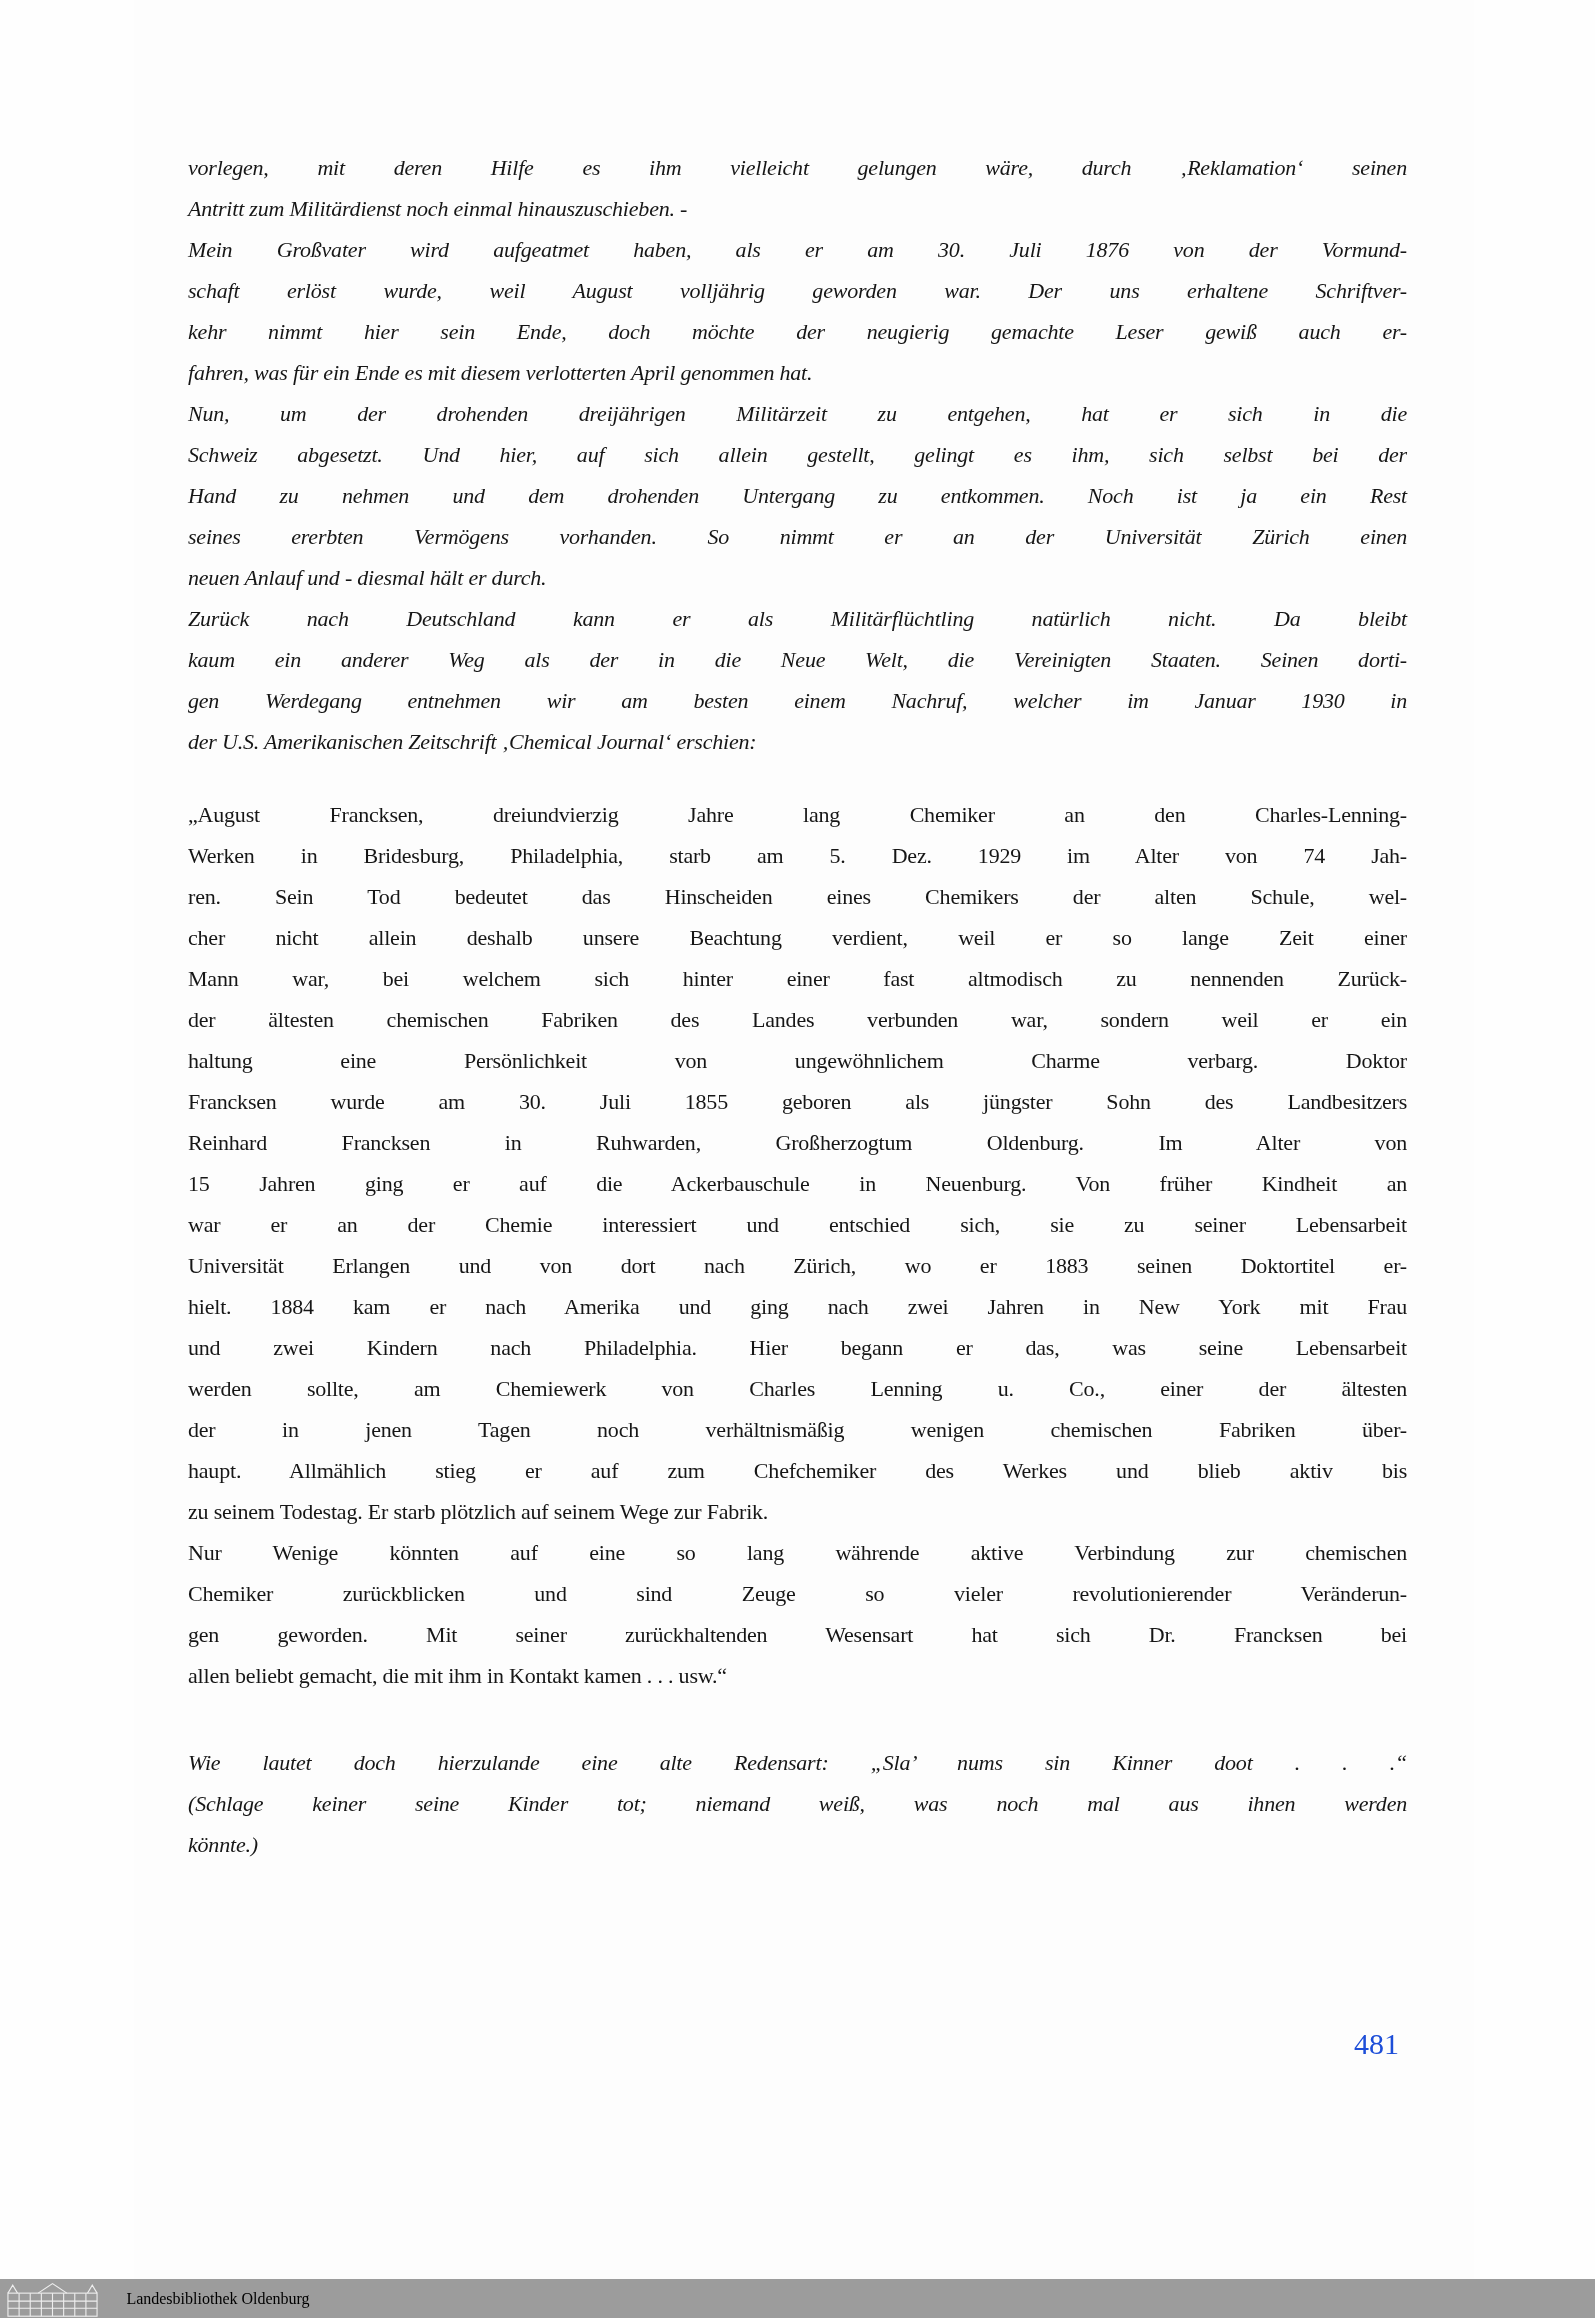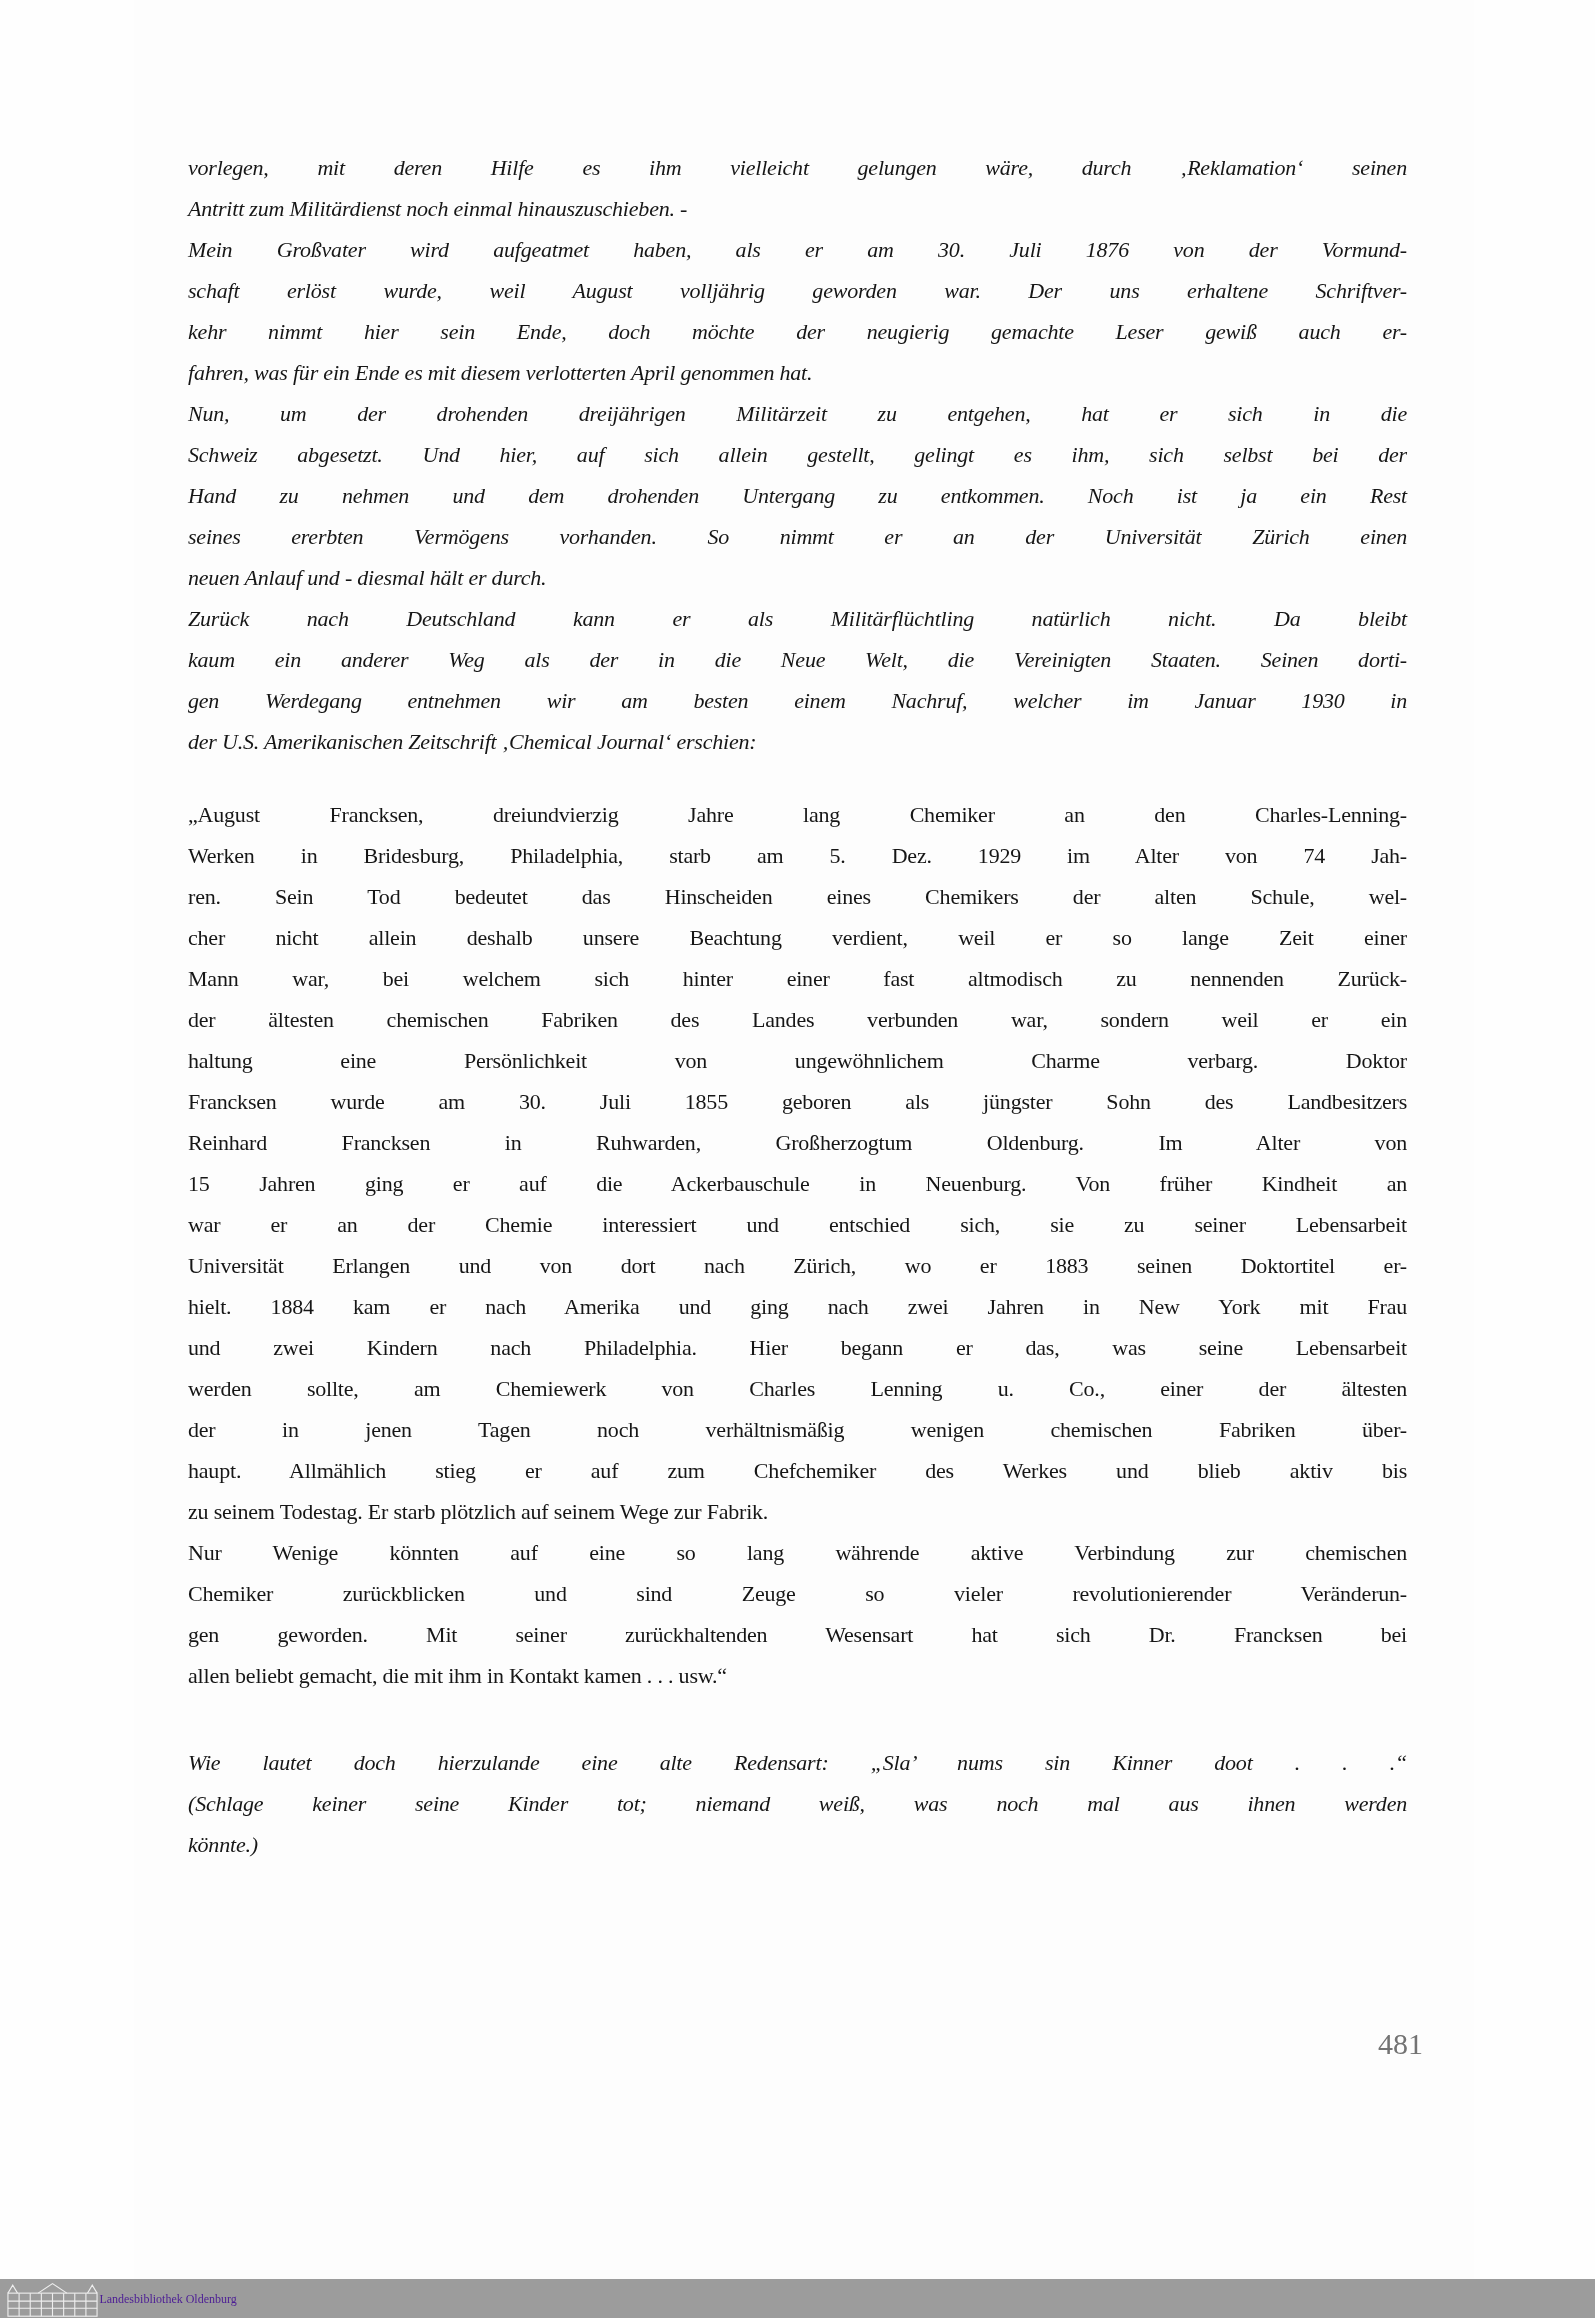"481" .page-number { color: #737373 -> #1d4ed8; margin-left: 24px -> none }
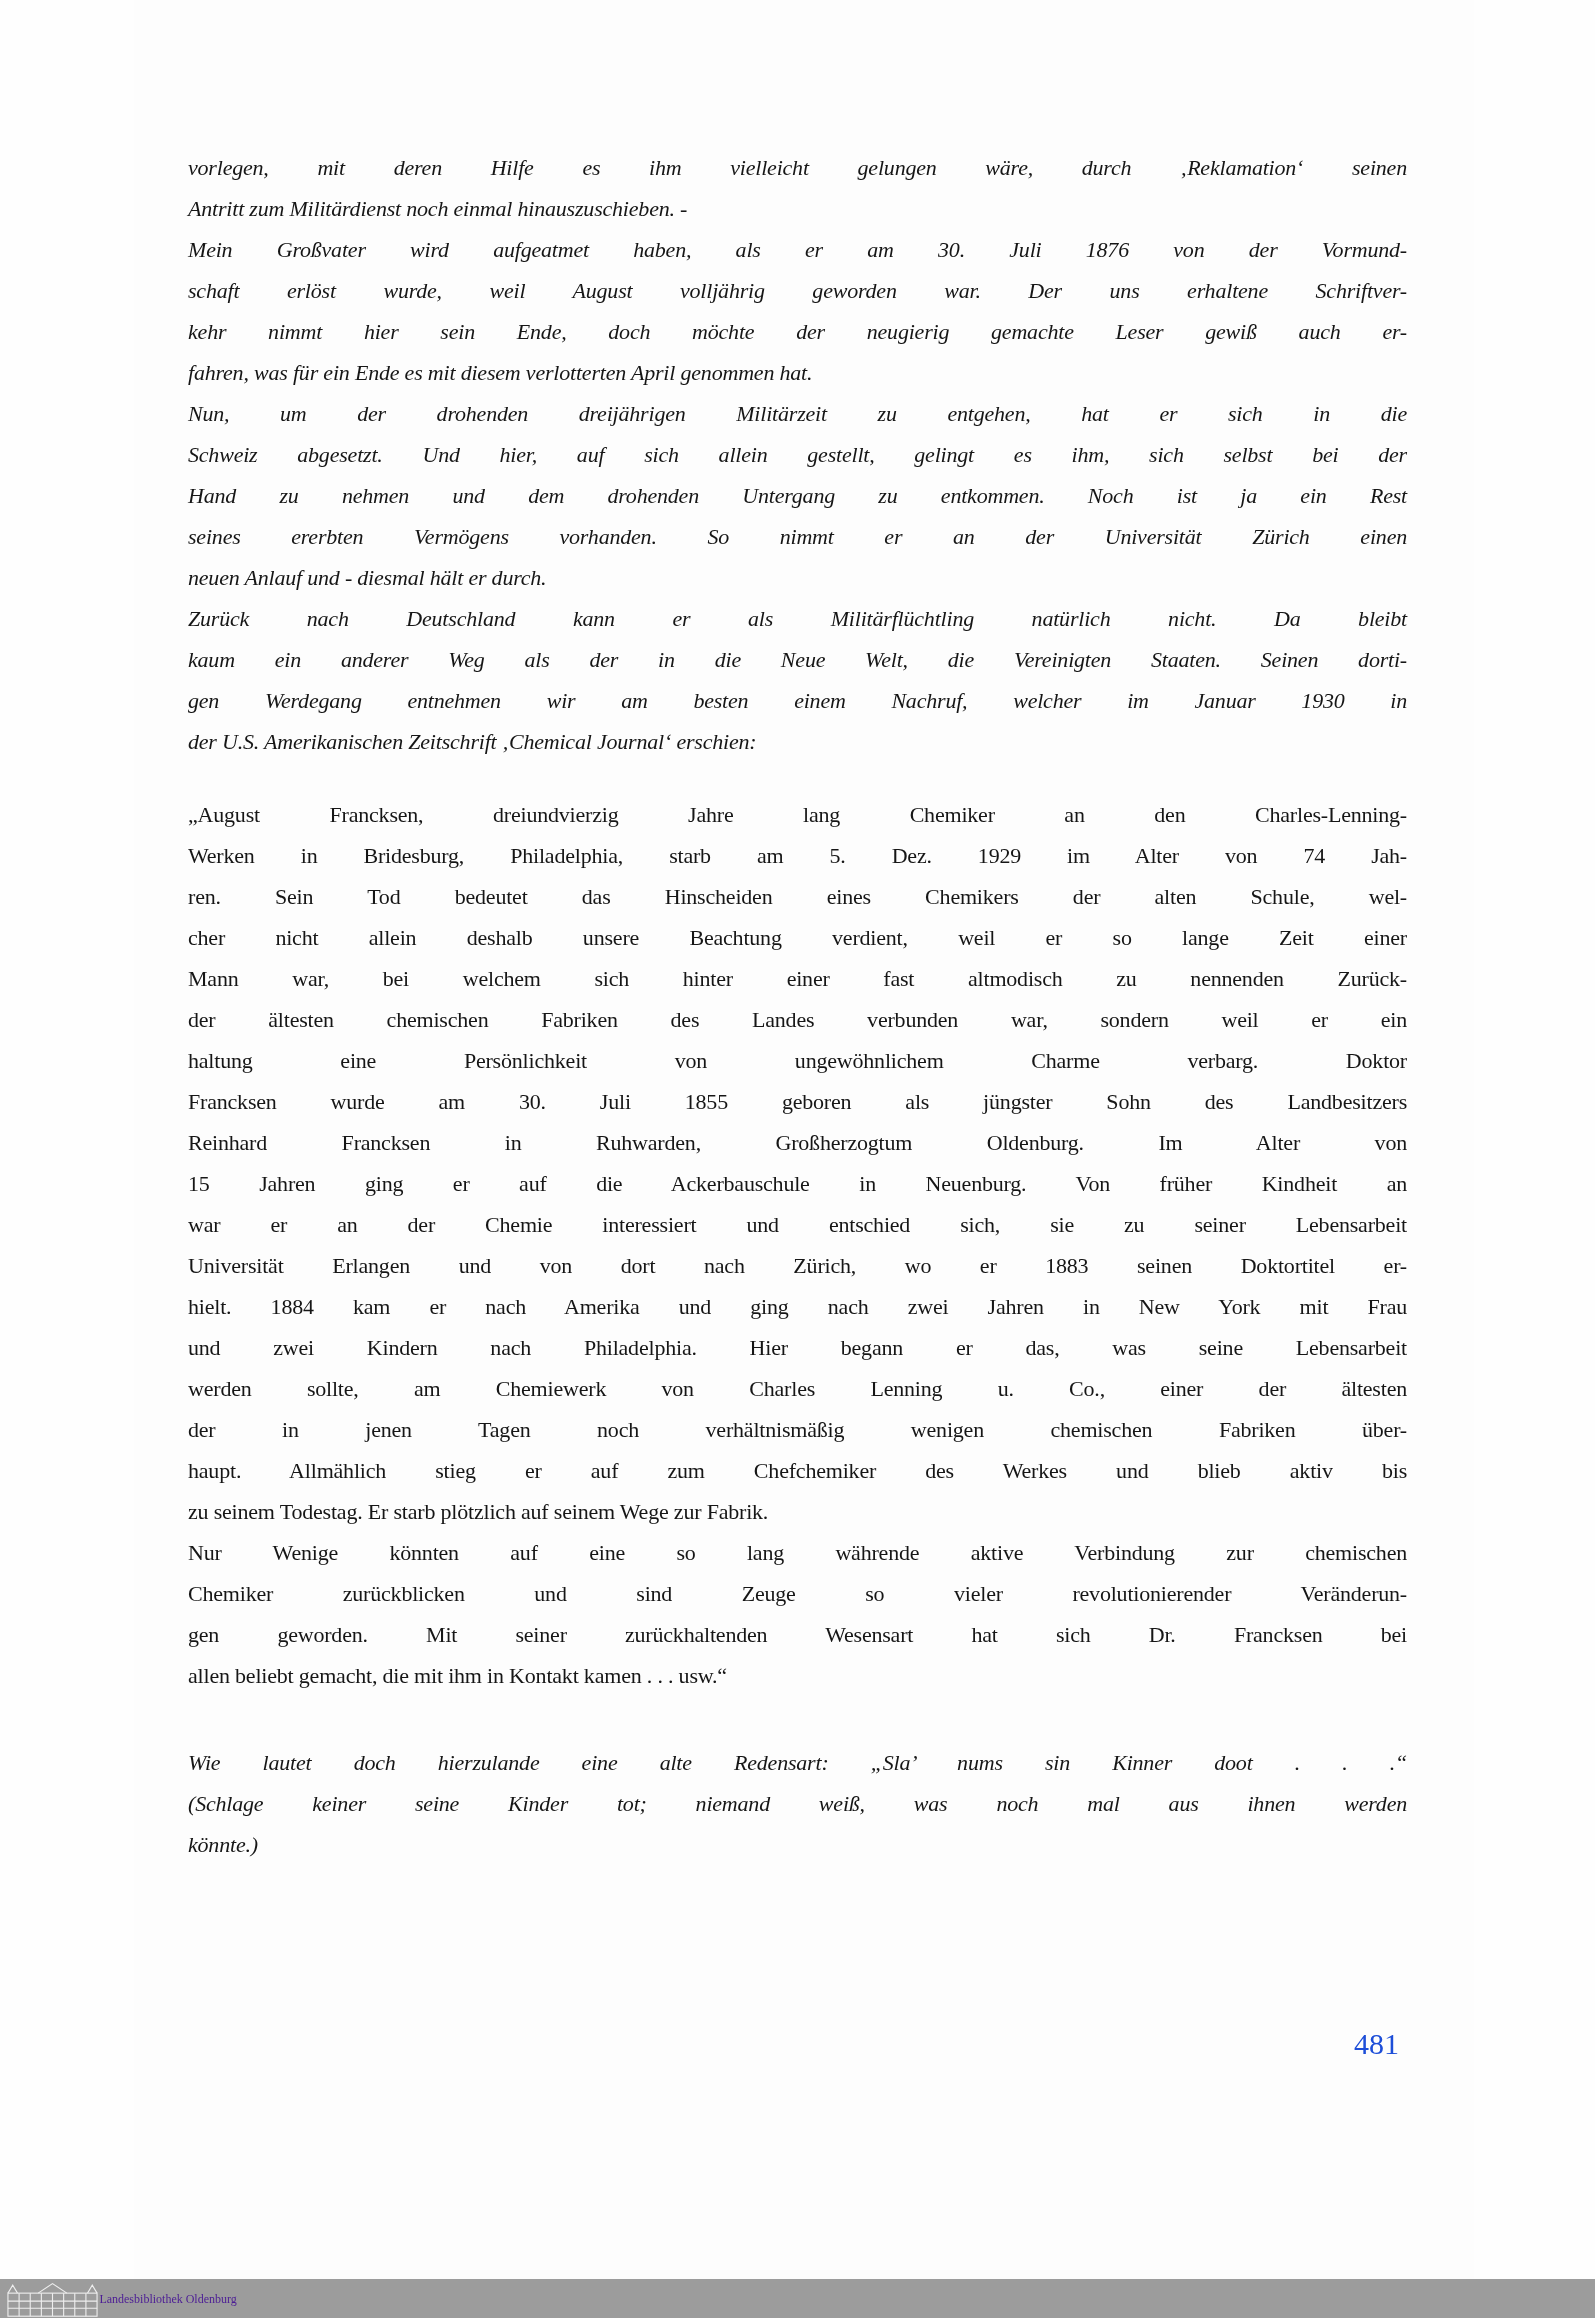"Landesbibliothek Oldenburg" .footer-label { color: #4c1d95 -> #000000; font-size: 12px -> 16px; margin-left: 0 -> 27px }
